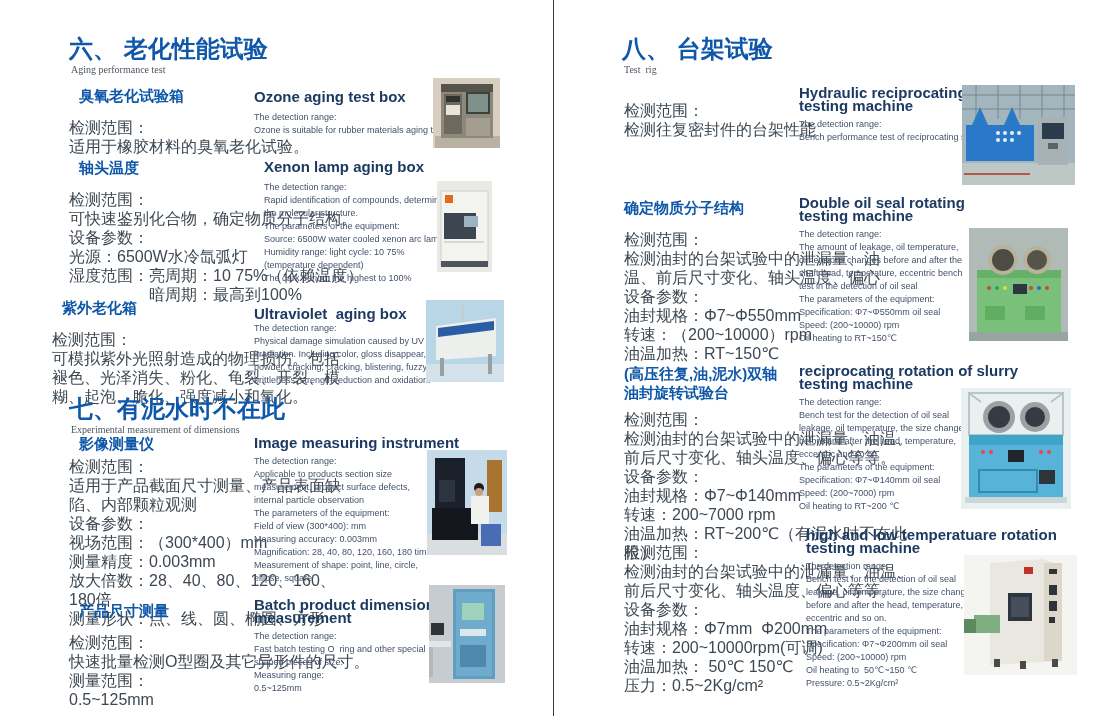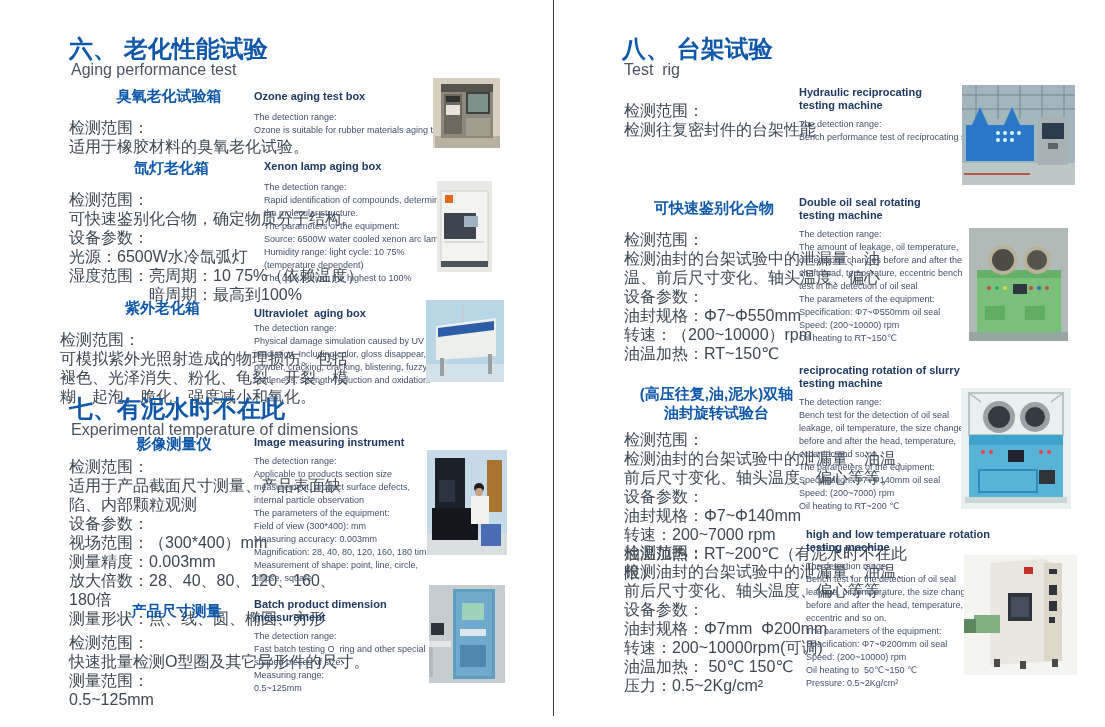"Aging performance test" .sec-sub { font-family: none -> Liberation Serif, serif; font-size: 16px -> 10px }
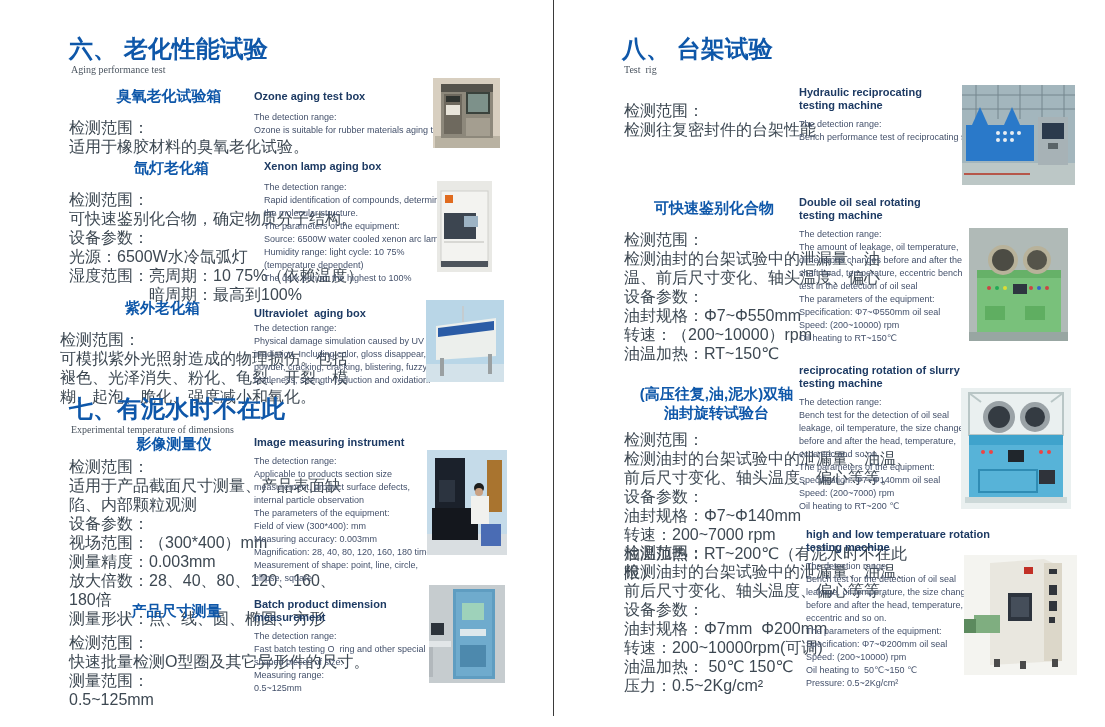"臭氧老化试验箱" .cn-title { text-align: center -> none }
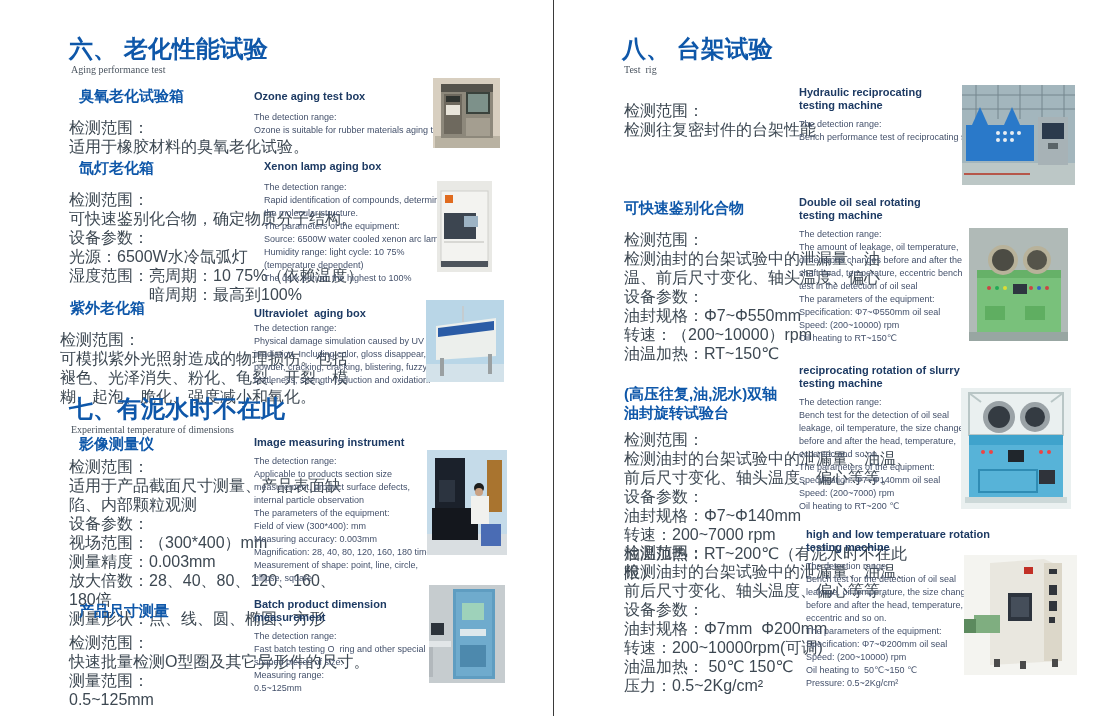"Ozone aging test box" .en-title { font-size: 11px -> 15px }
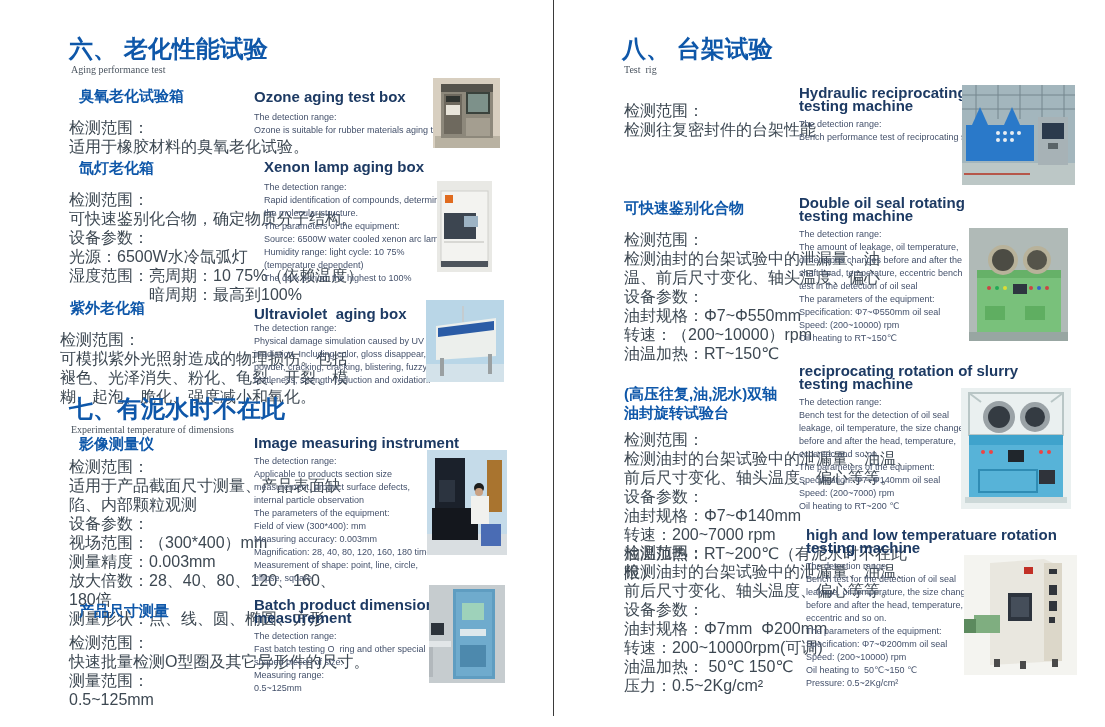"氙灯老化箱" h3.cn-title { text: 氙灯老化箱 -> 轴头温度 }
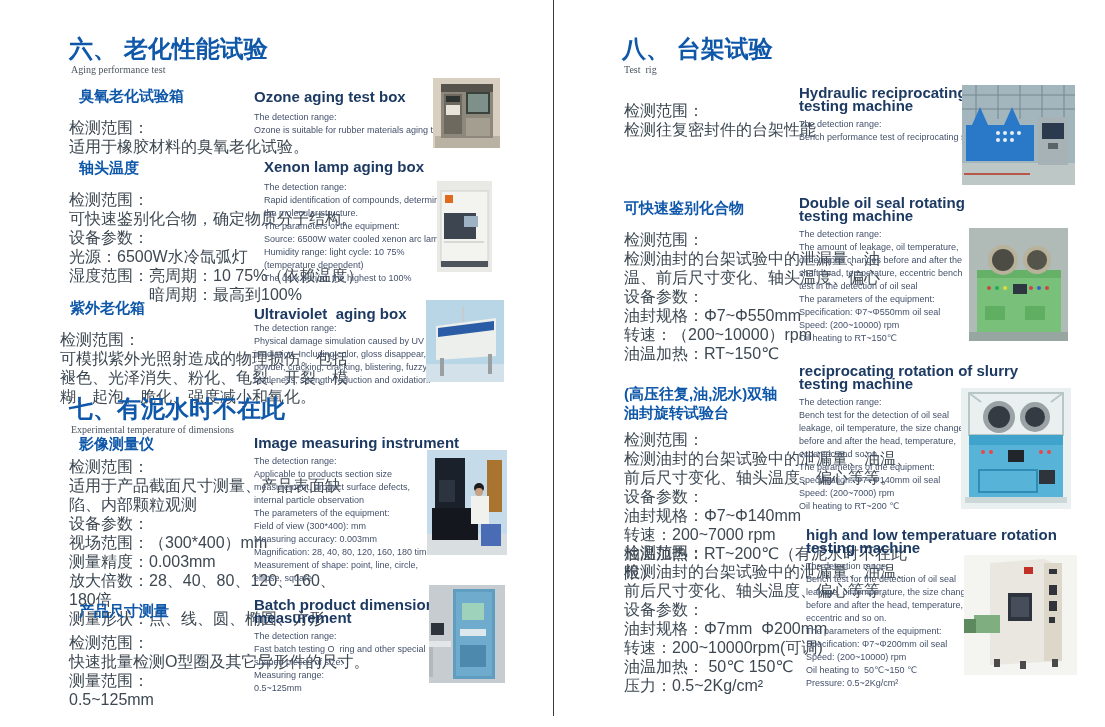"可快速鉴别化合物" h3.cn-title { text: 可快速鉴别化合物 -> 确定物质分子结构 }
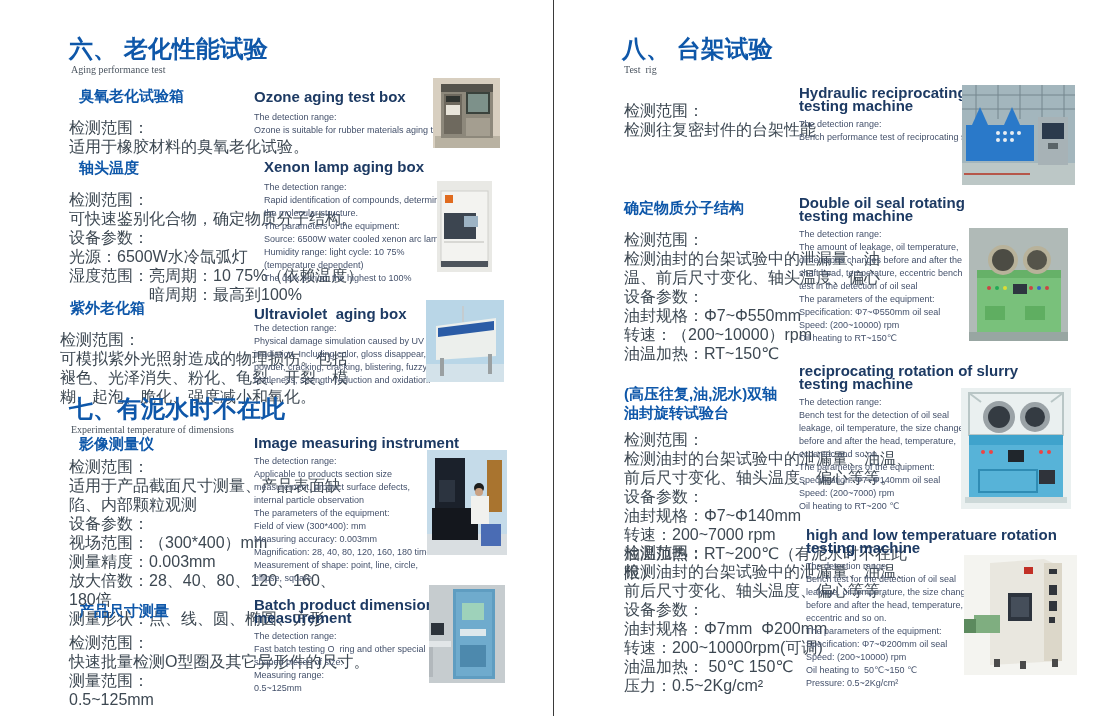"紫外老化箱" div.abs { left: 36px -> 28px }
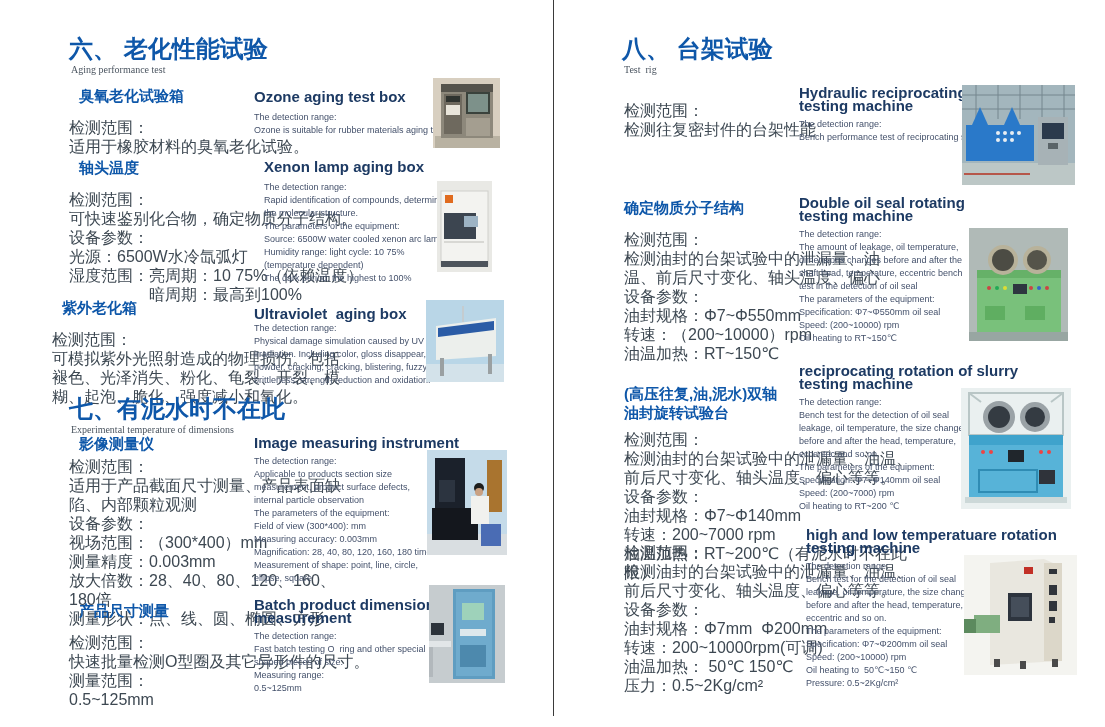"(高压往复,油,泥水)双轴" div.abs { top: 384px -> 364px }
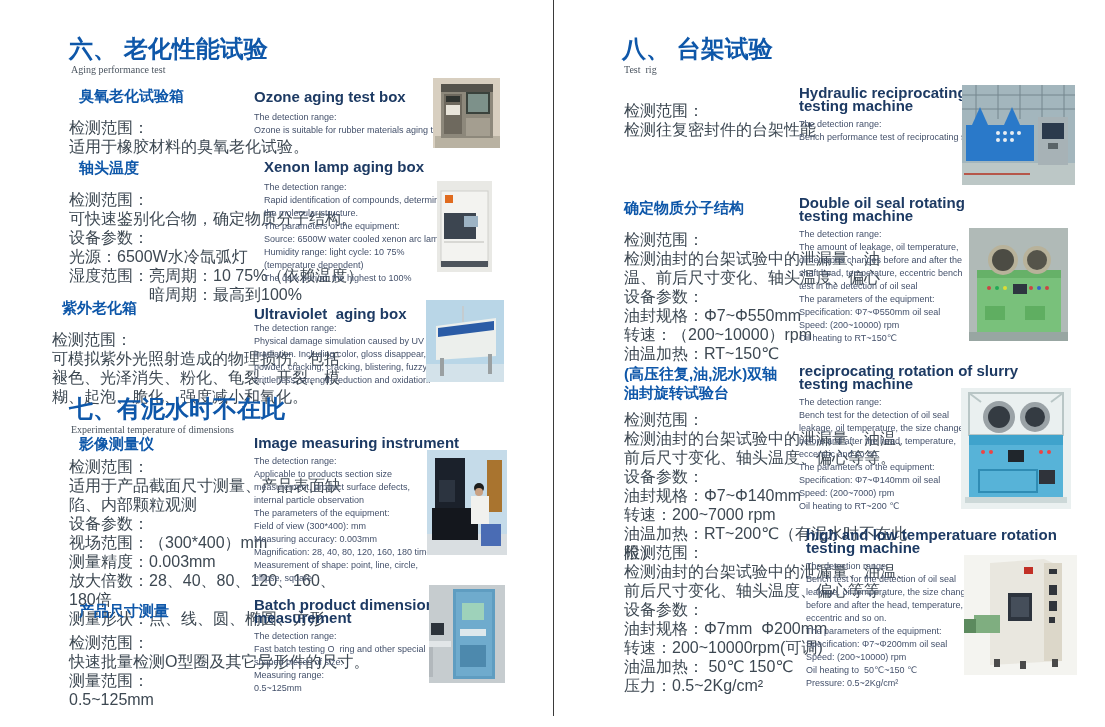"Experimental temperature of dimensions" div.sec-sub { text: temperature -> measurement }
